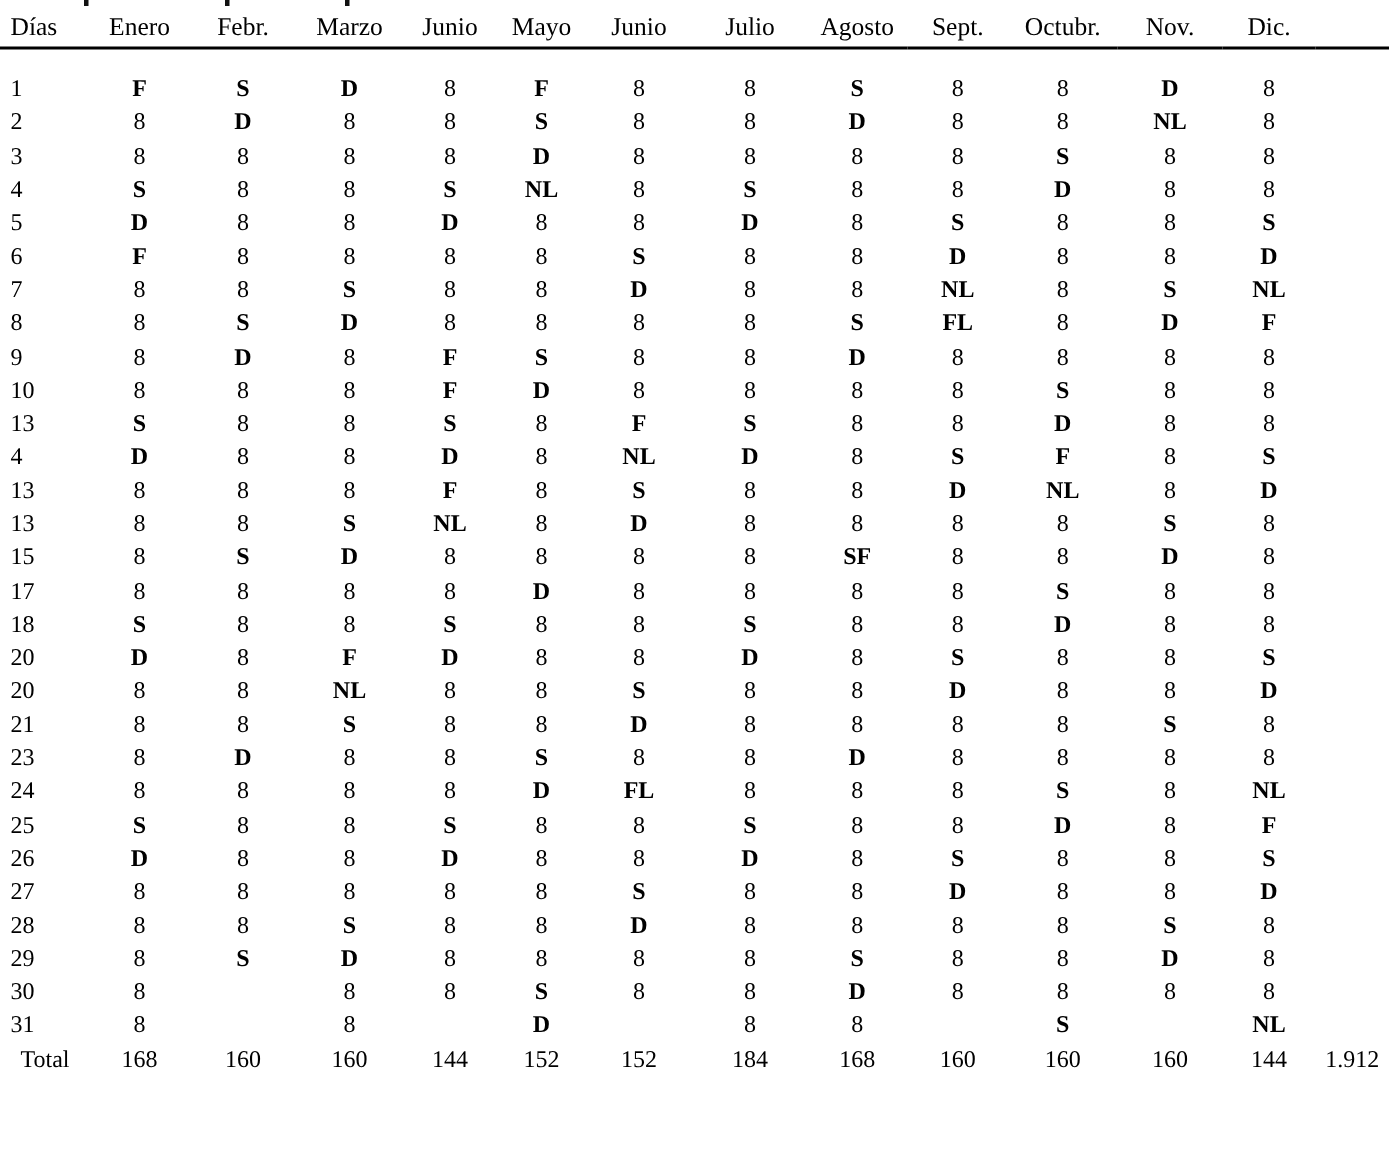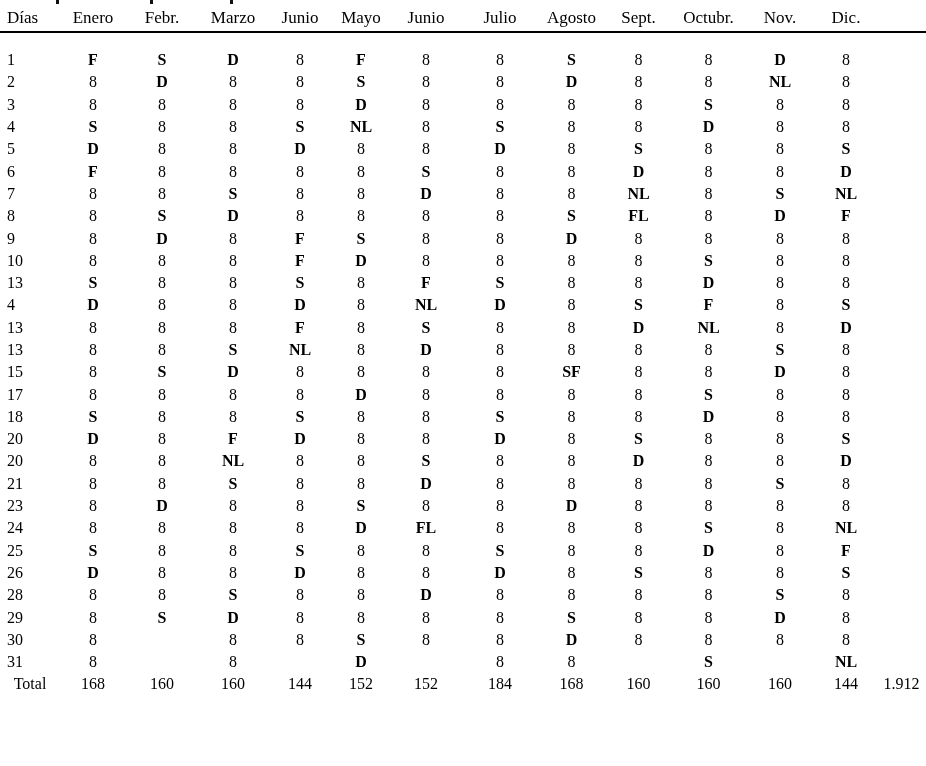"27" tr { html: none -> <tr> <td>27</td> <td>8</td> <td>8</td> <td>8</td> <td>8</td> <td>8</td> <td>S</td> <td>8</td> <td>8</td> <td>D</td> <td>8</td> <td>8</td> <td>D</td> <td></td> </tr> }
